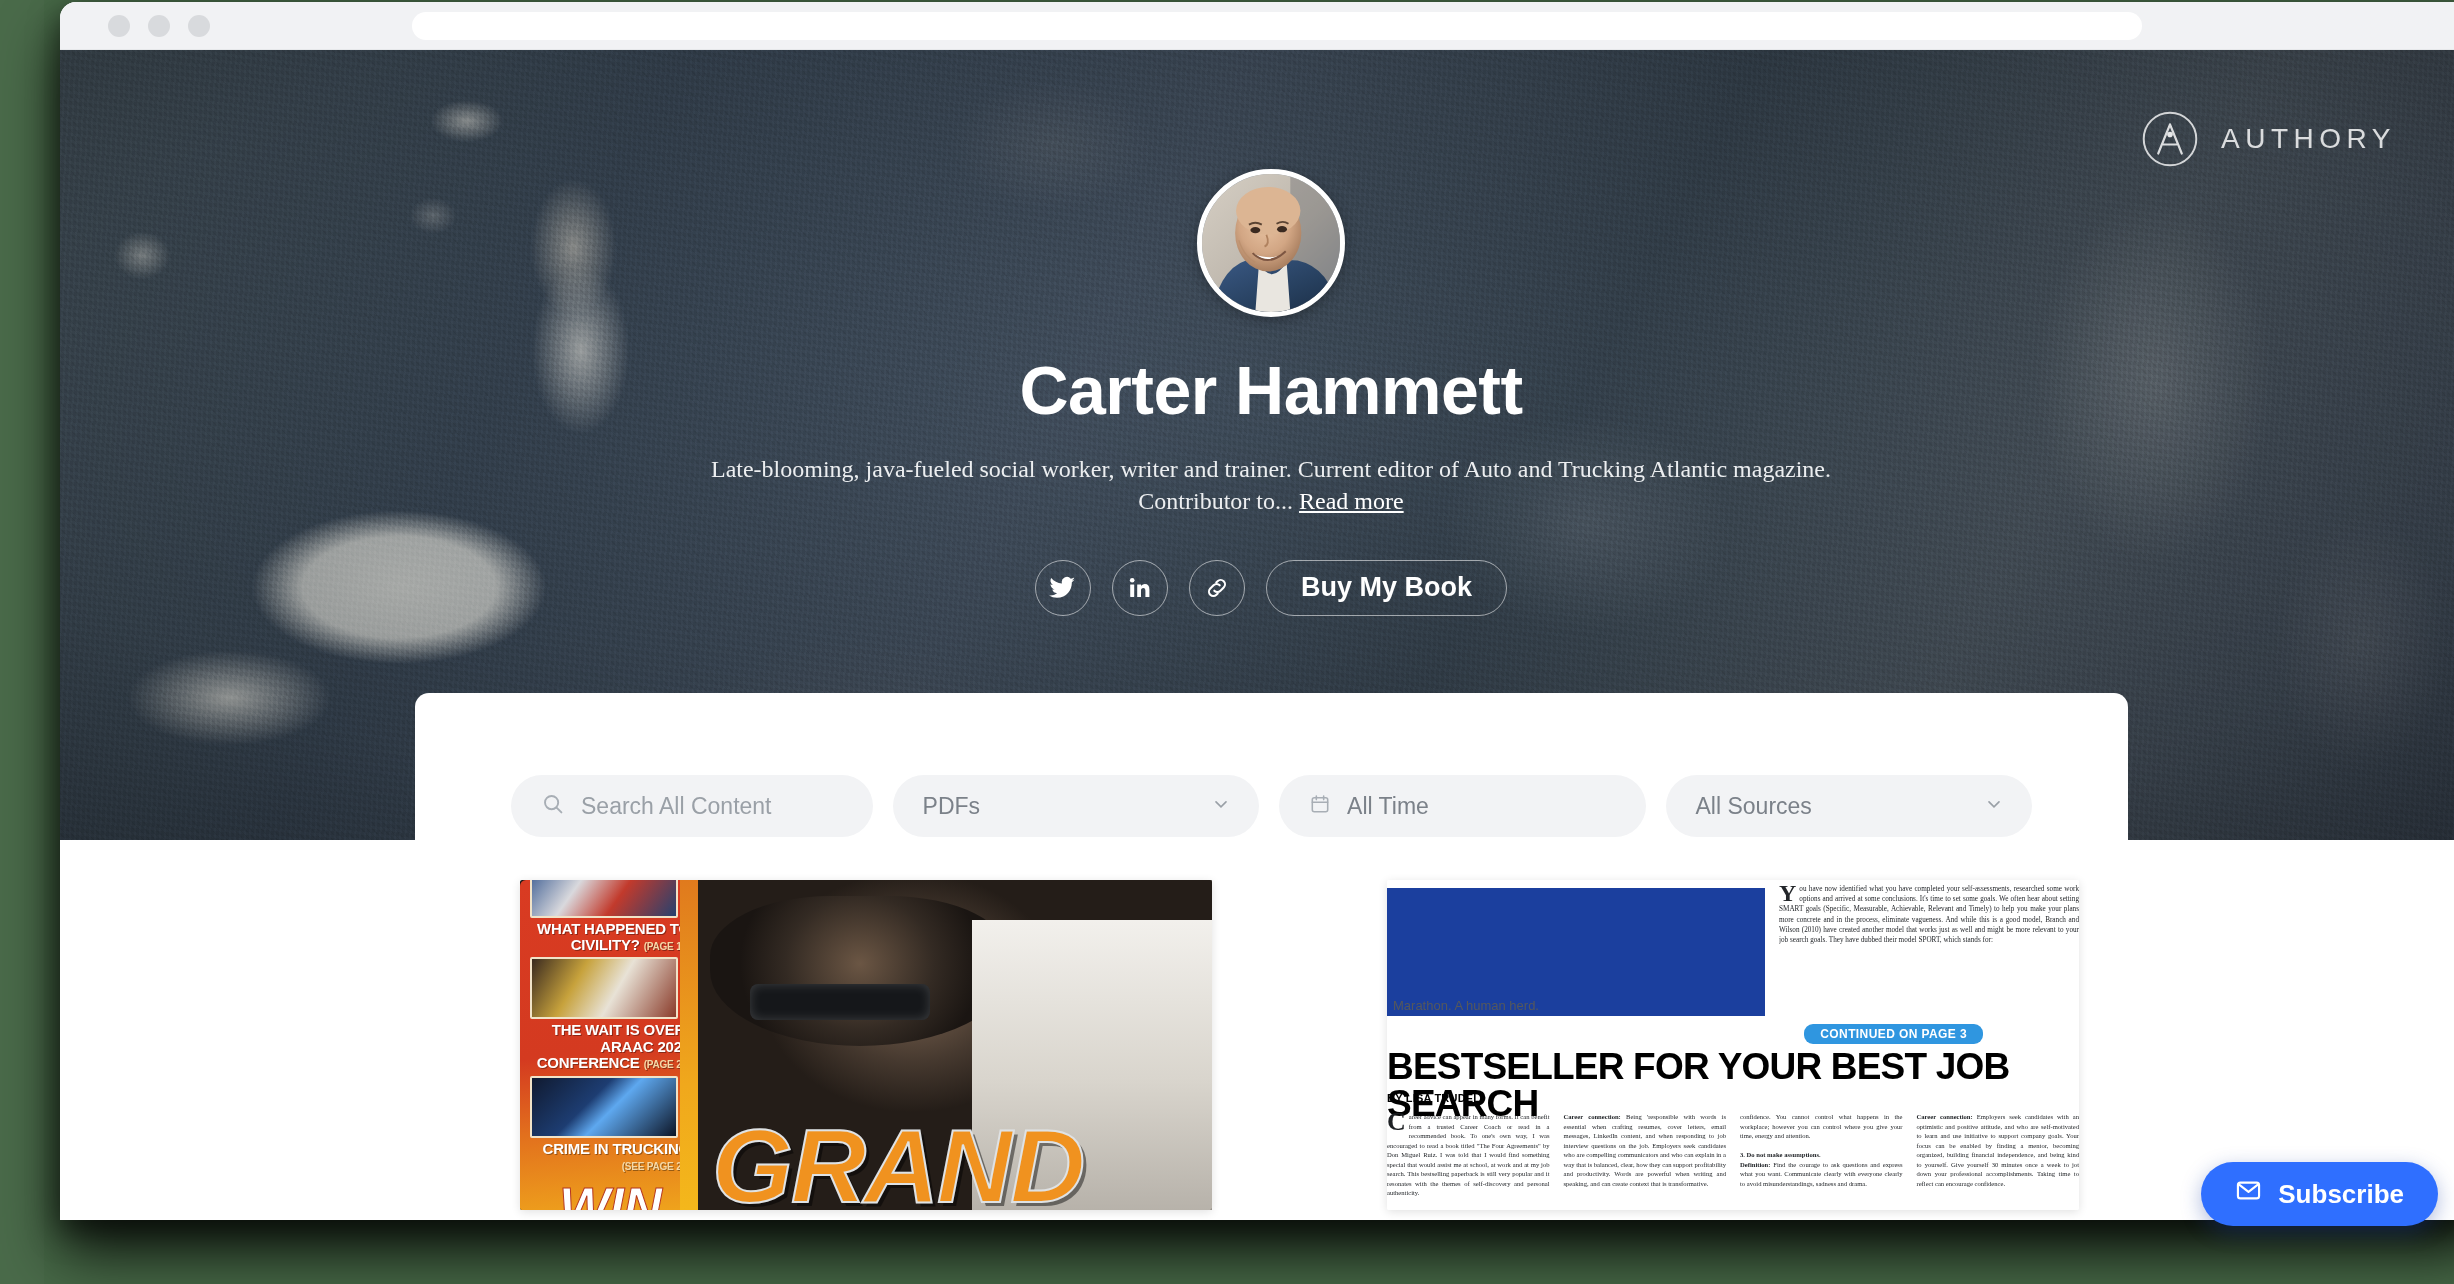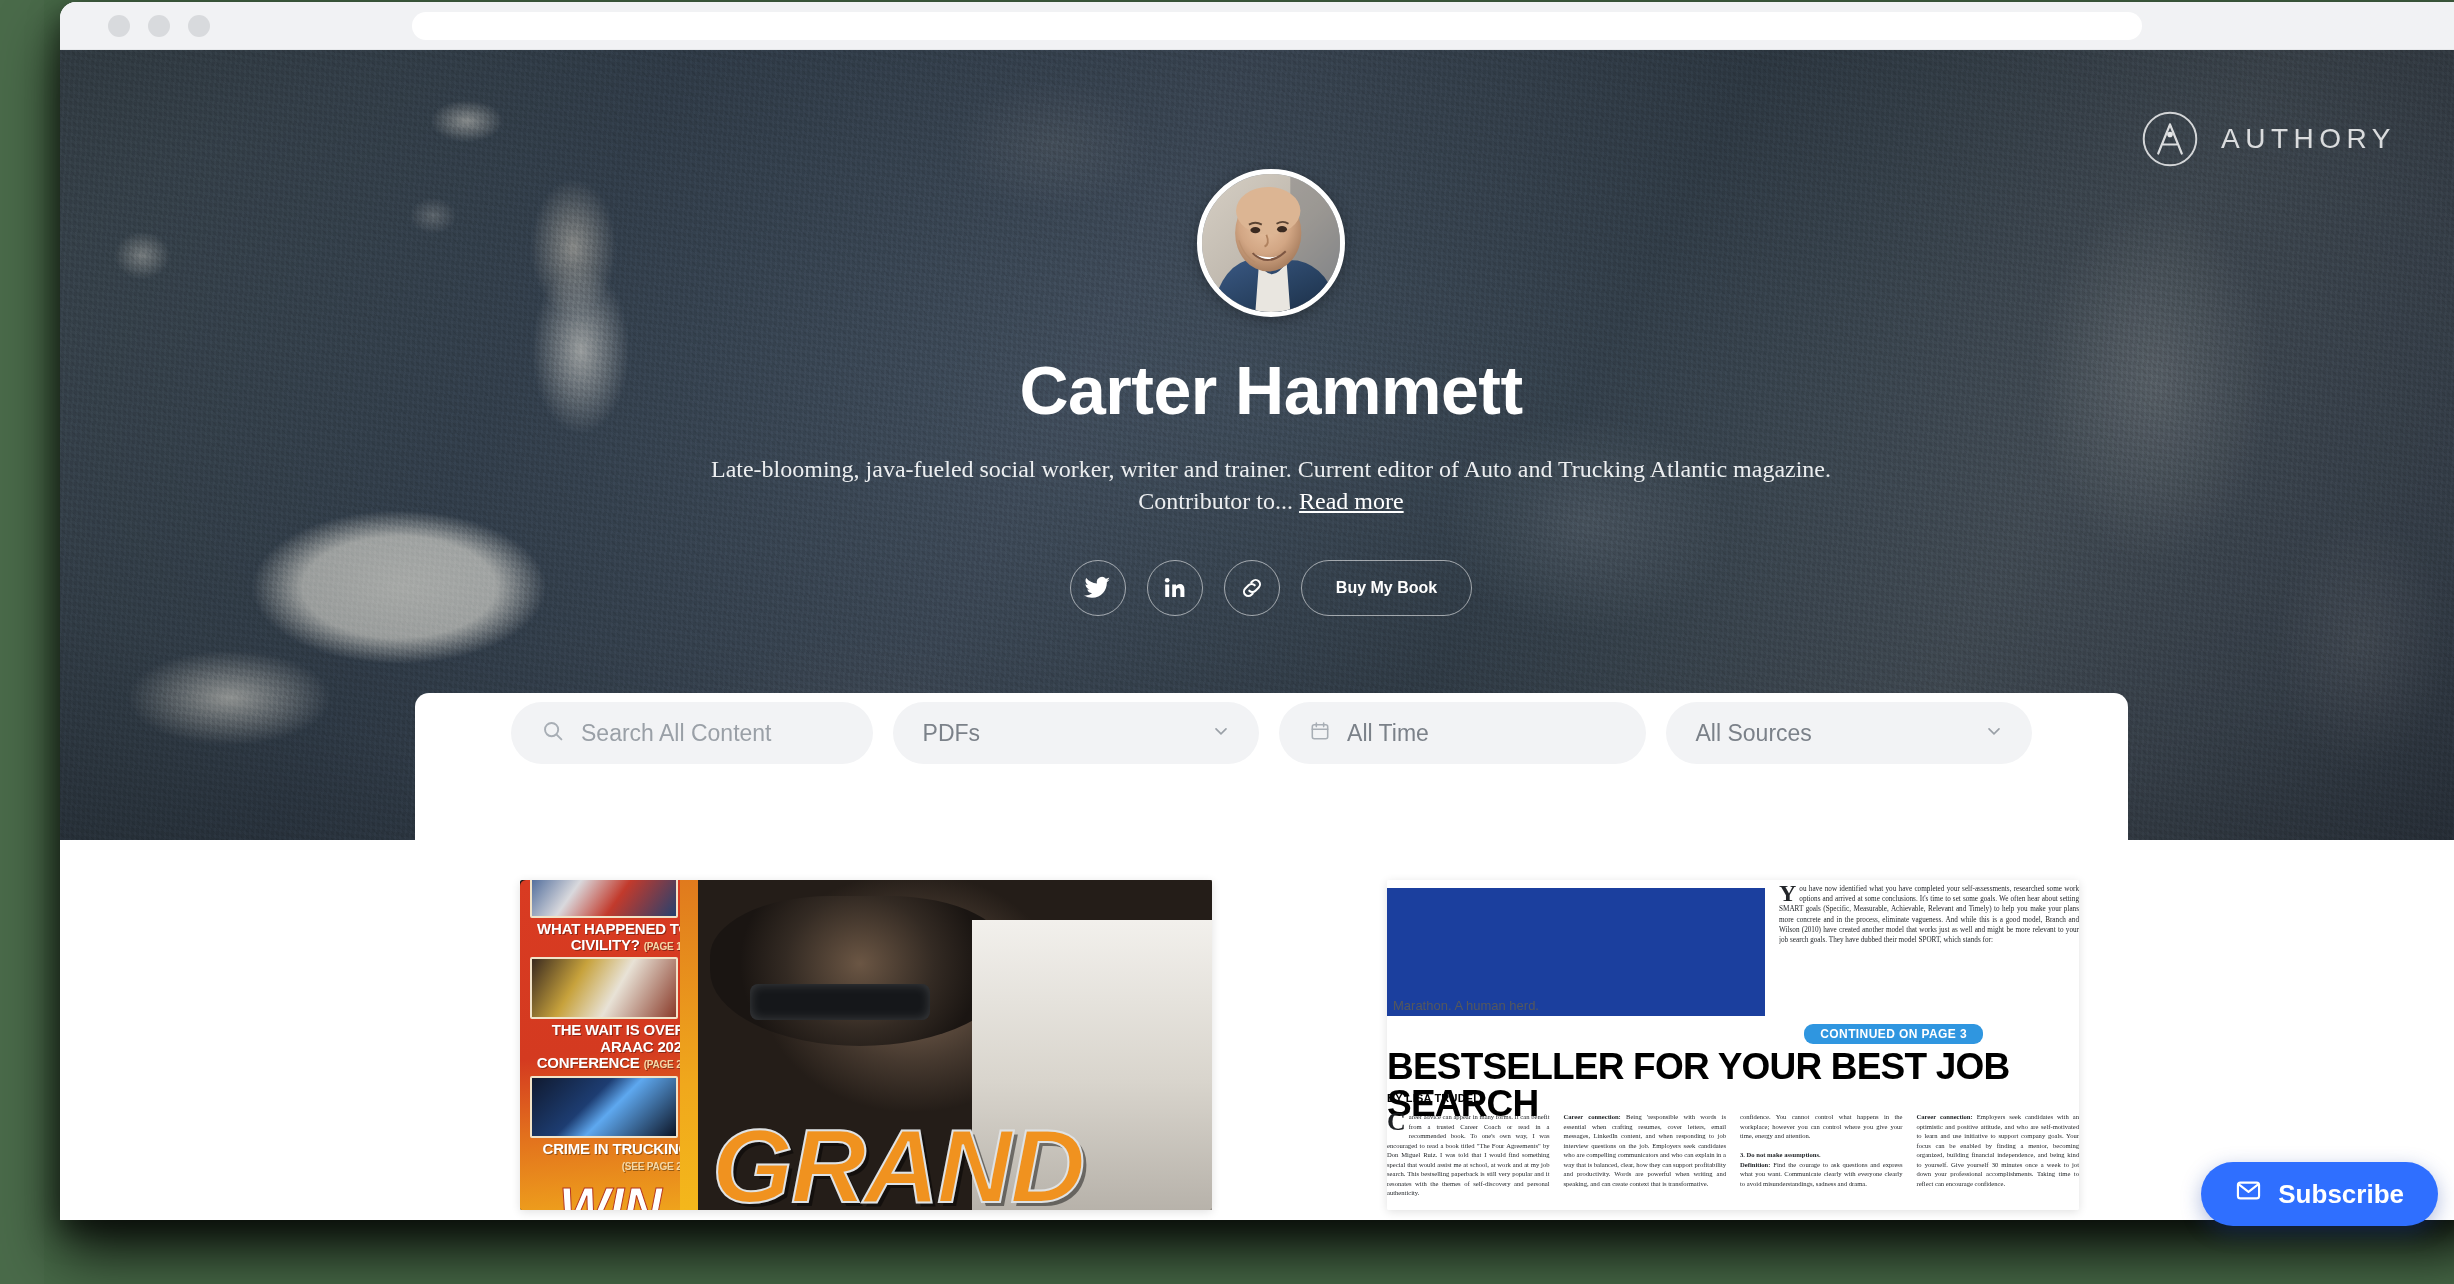"Buy My Book" .book-btn { font-size: 16px -> 27px }
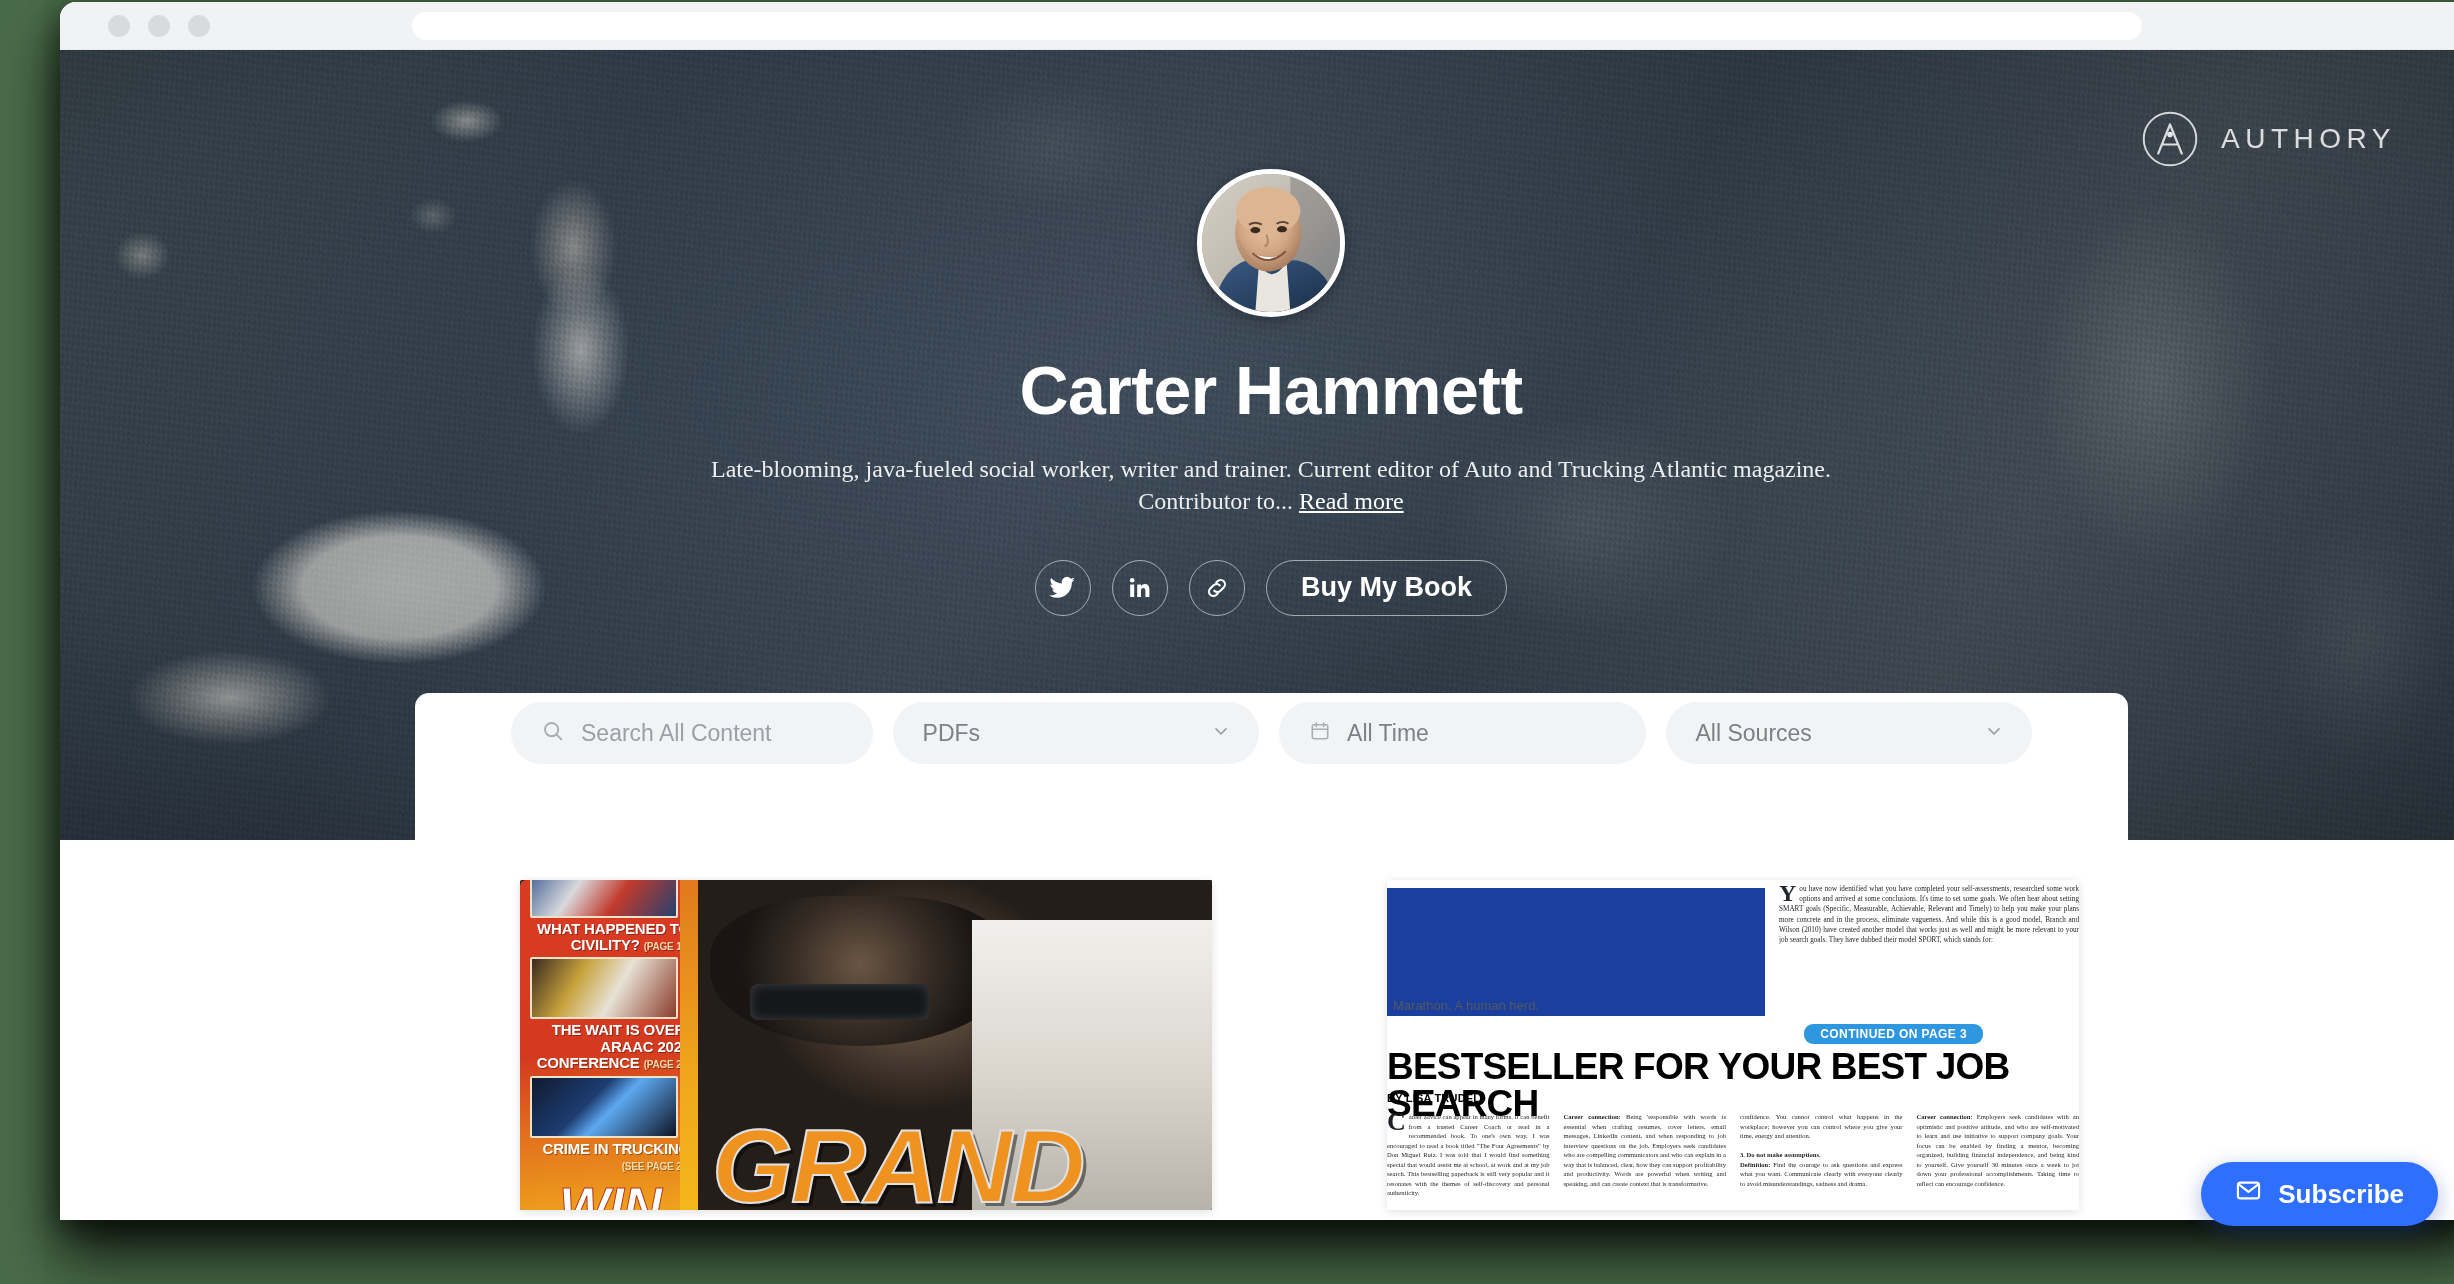"Search All Content" .filter-card { align-items: flex-start -> flex-end; padding: 9px 96px -> 16px 96px }
